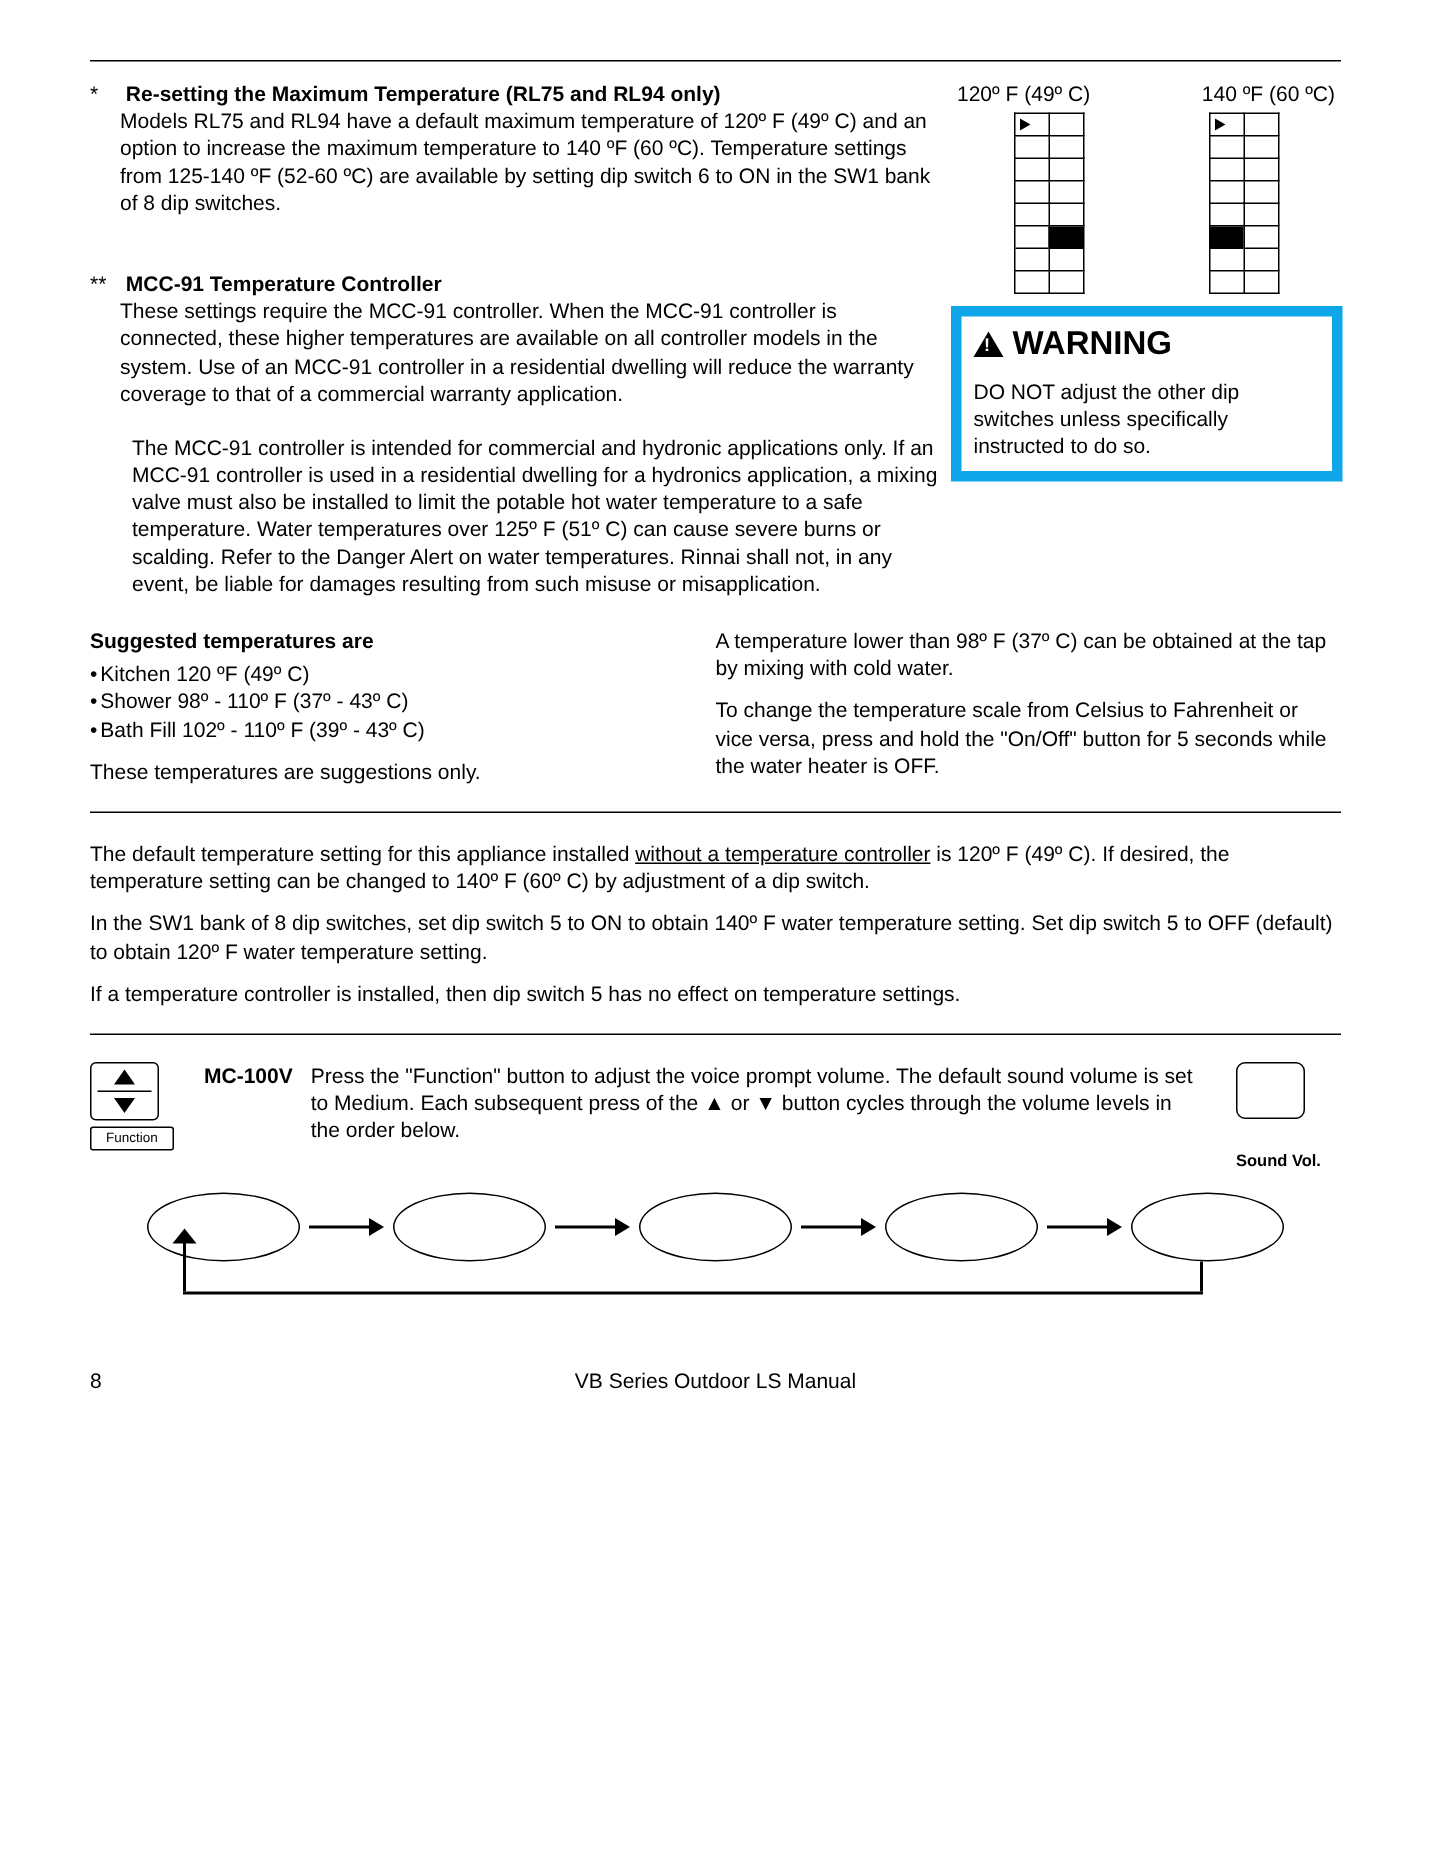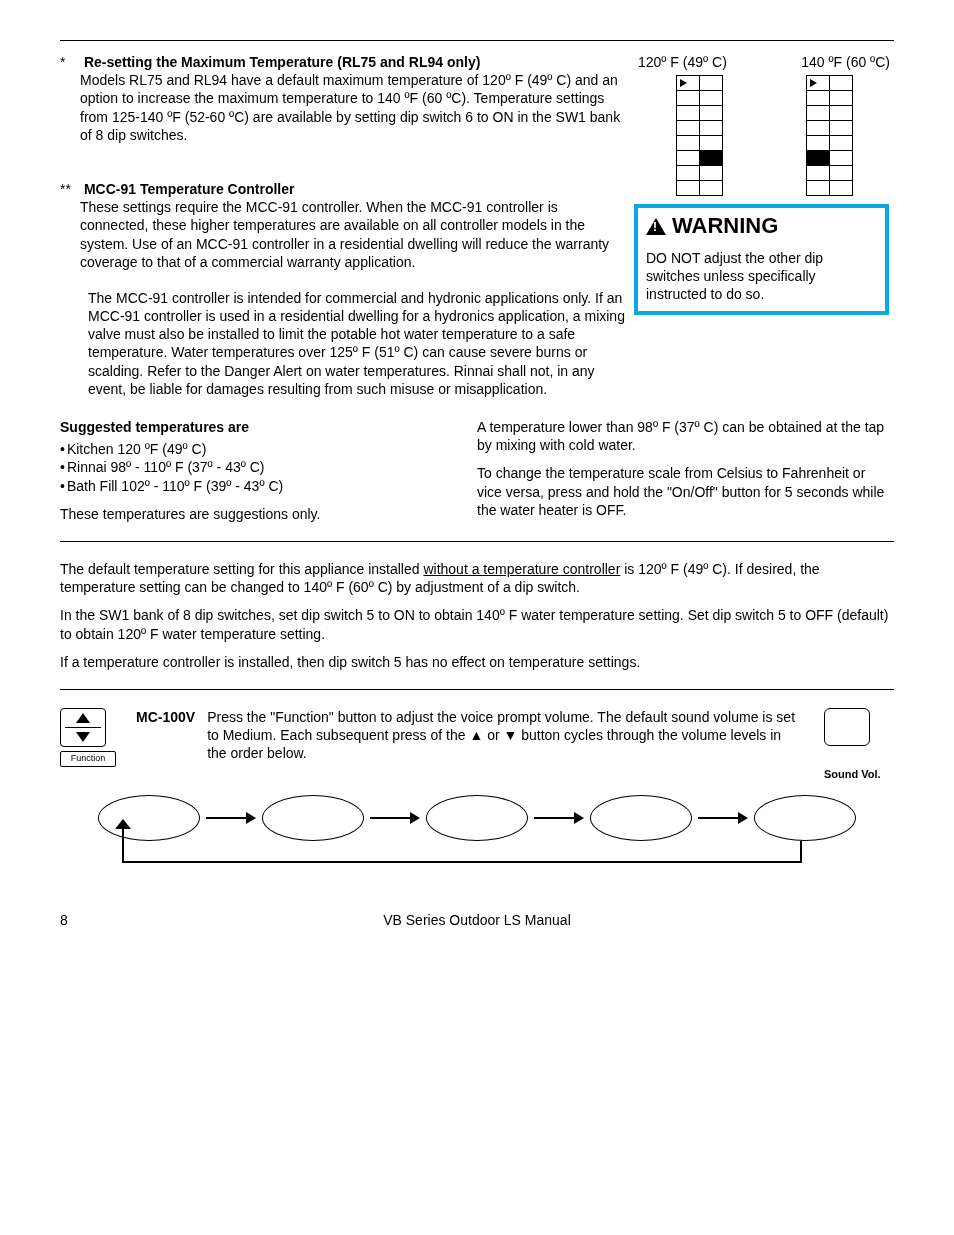"WARNING" .warning-box { border: 4px solid #0ea5e9 -> 7px solid #0ea5e9 }
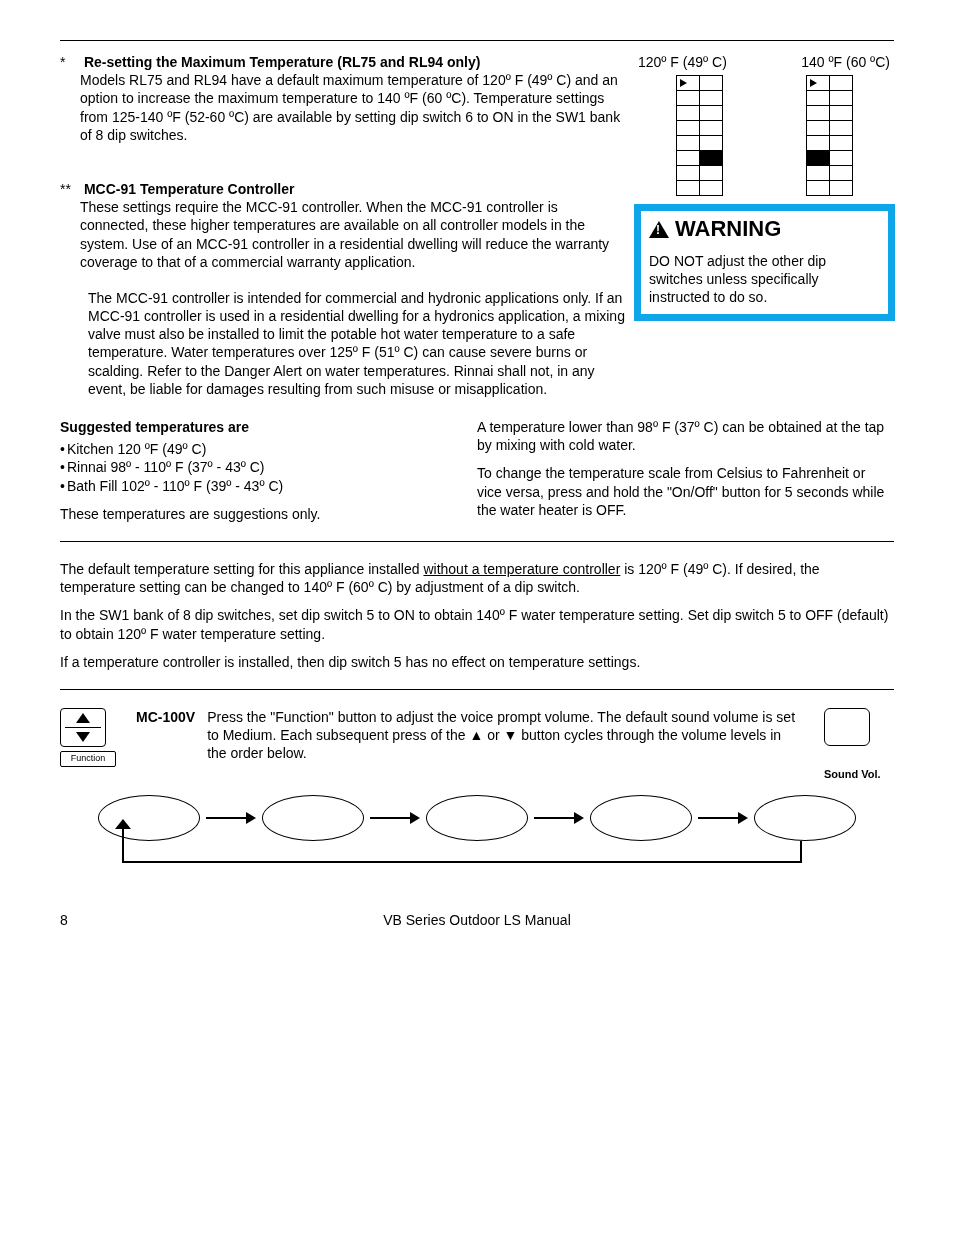"Rinnai 98º - 110º F" li { text: Rinnai -> Shower }
